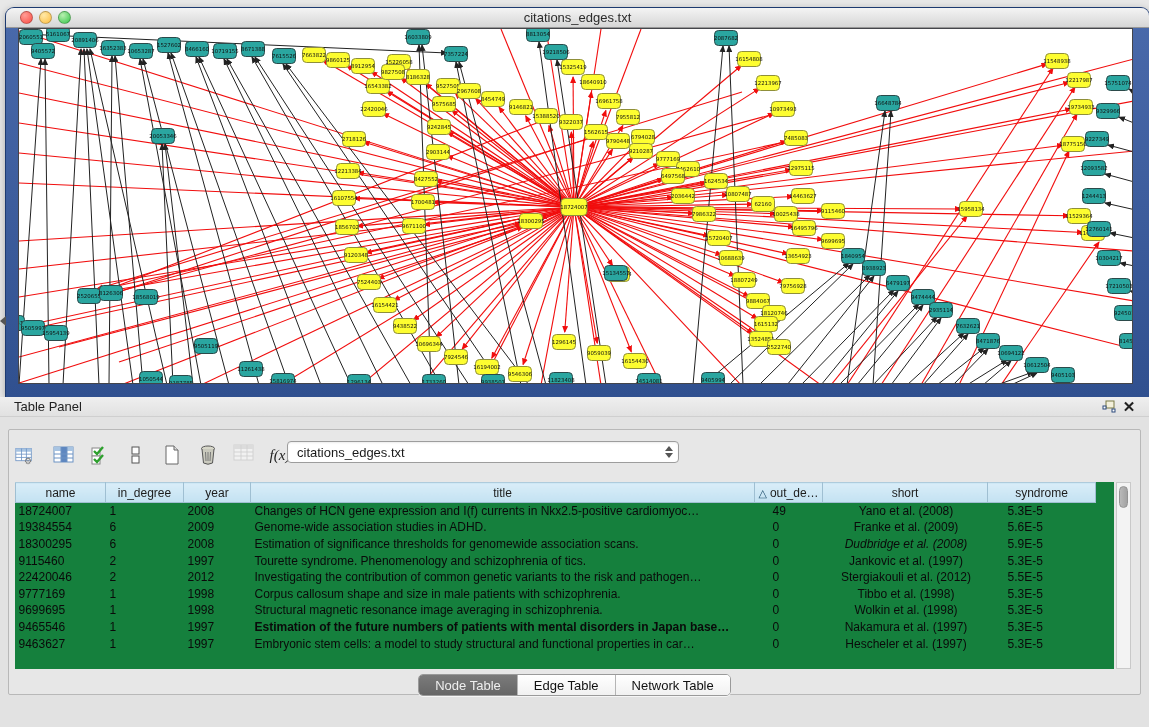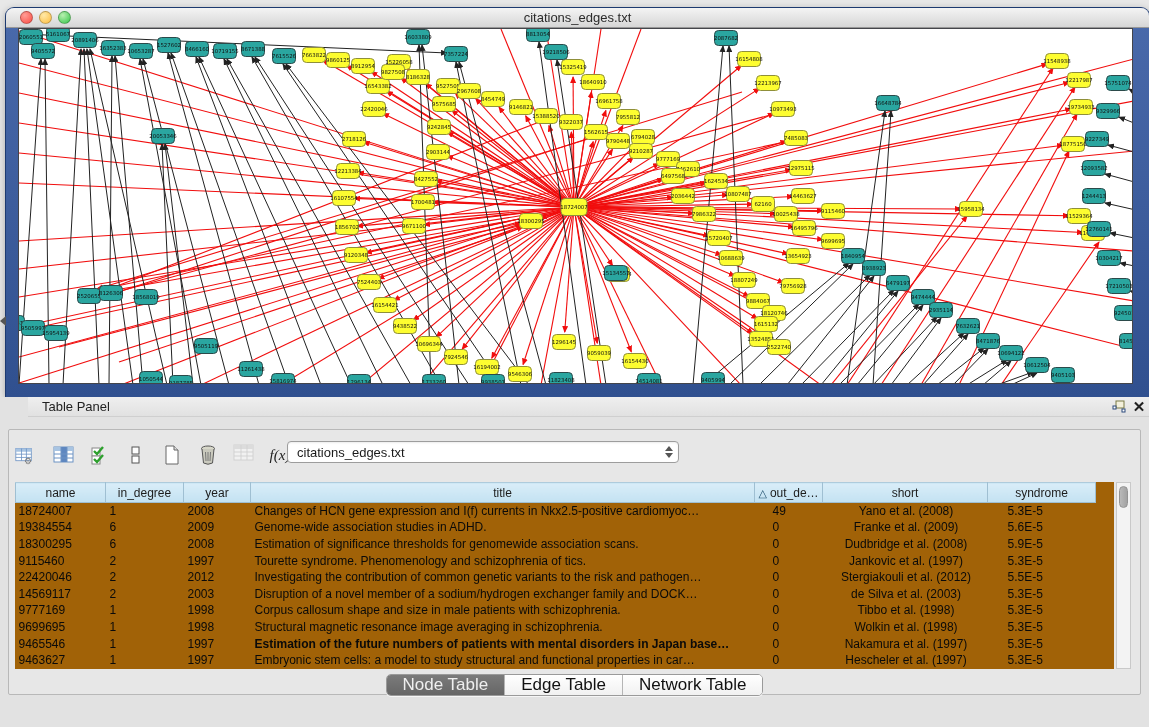"Table Panel" .panel-header { margin-left: 28px -> none; padding: 0 0 0 14px -> 0 10px 0 14px }
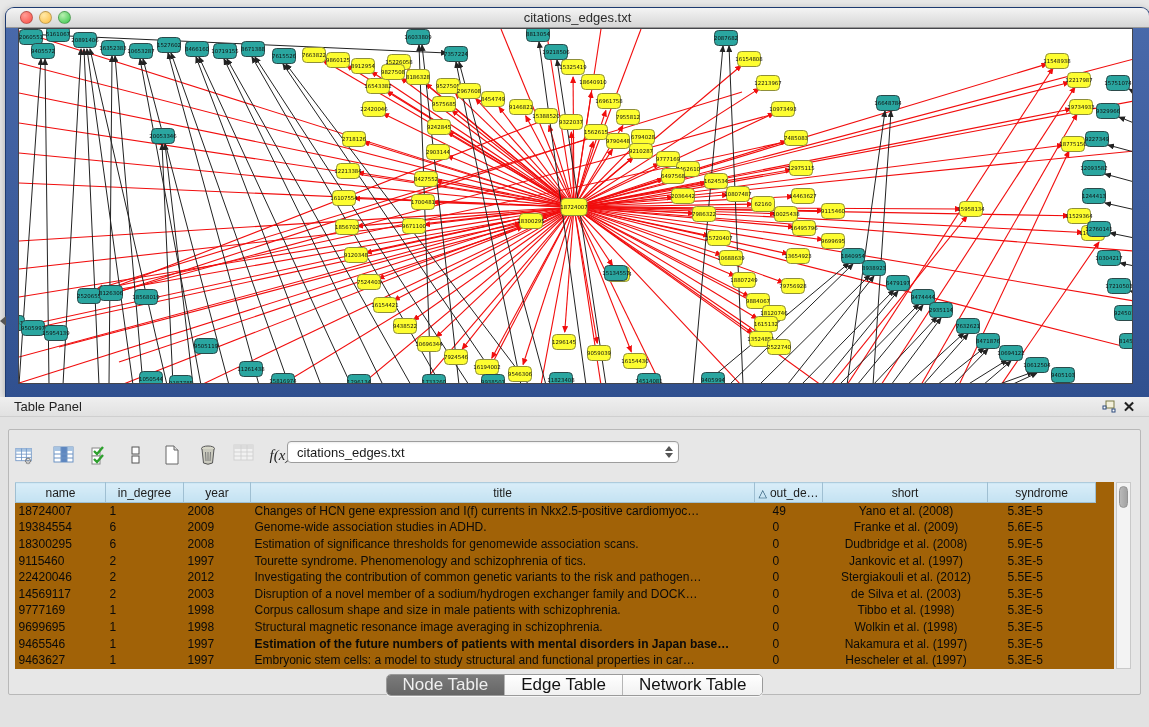"name" .grid-wrap { background: #a16207 -> #15803d }
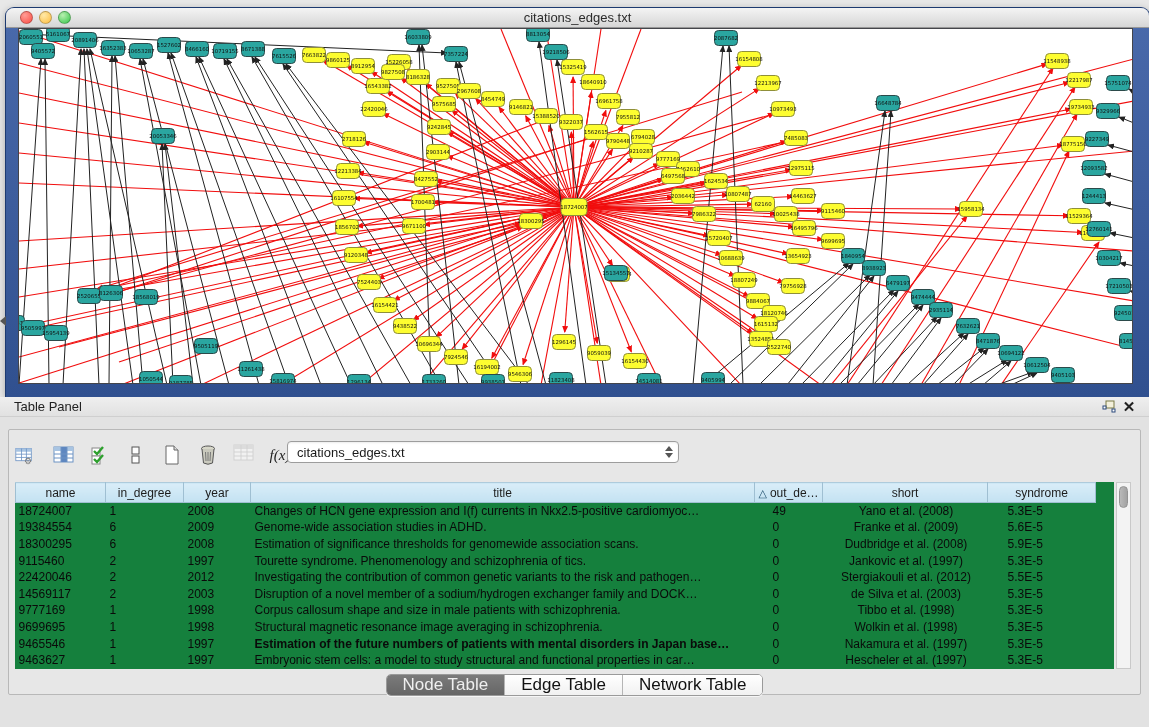"Dudbridge et al. (2008)" td.c-short { font-style: none -> italic }
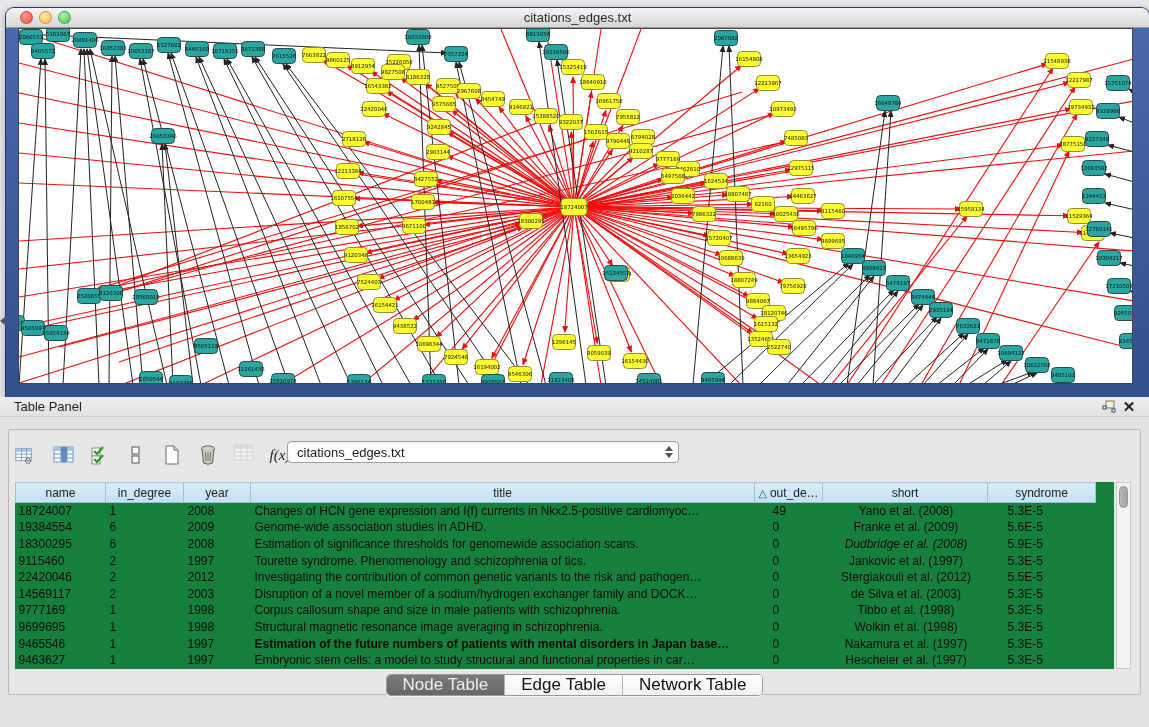"14569117" tr { html: <tr> <td>14569117</td> <td>2</td> <td>2003</td> <td>Disruption of a novel member of a sodium/hydrogen exchanger family and DOCK…</td> <td>0</td> <td>de Silva et al. (2003)</td> <td>5.3E-5</td> </tr> -> none }
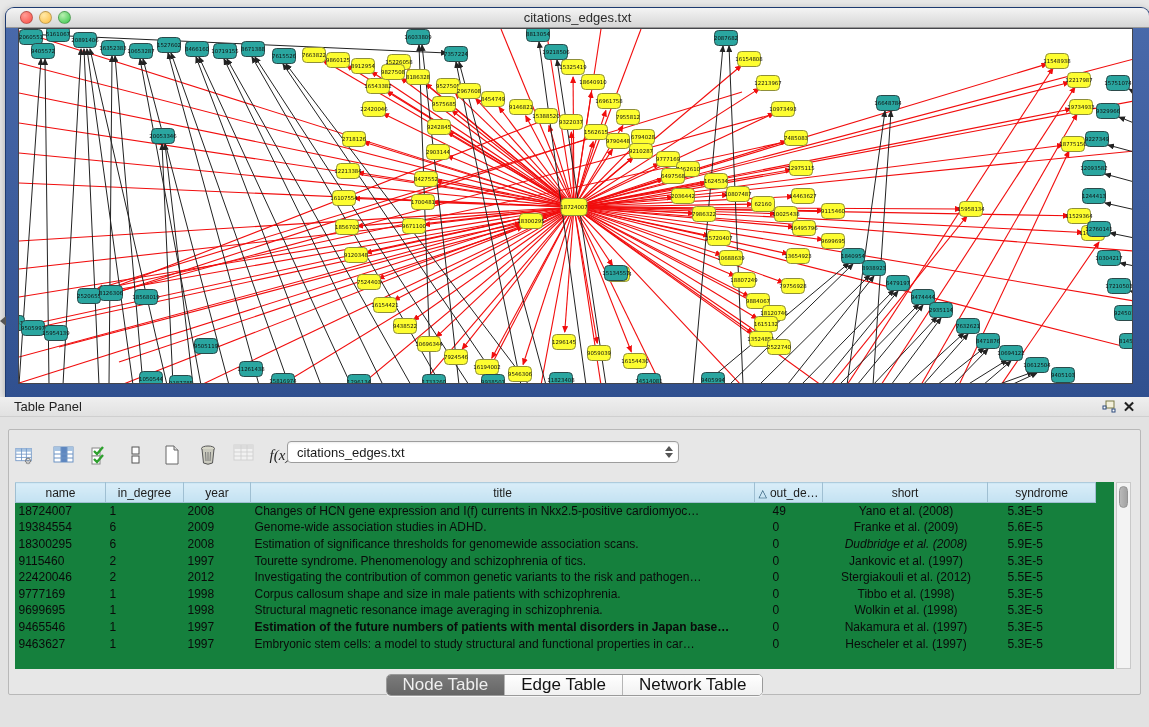"Node Table" .seg-btn { font-size: 17px -> 13px }
